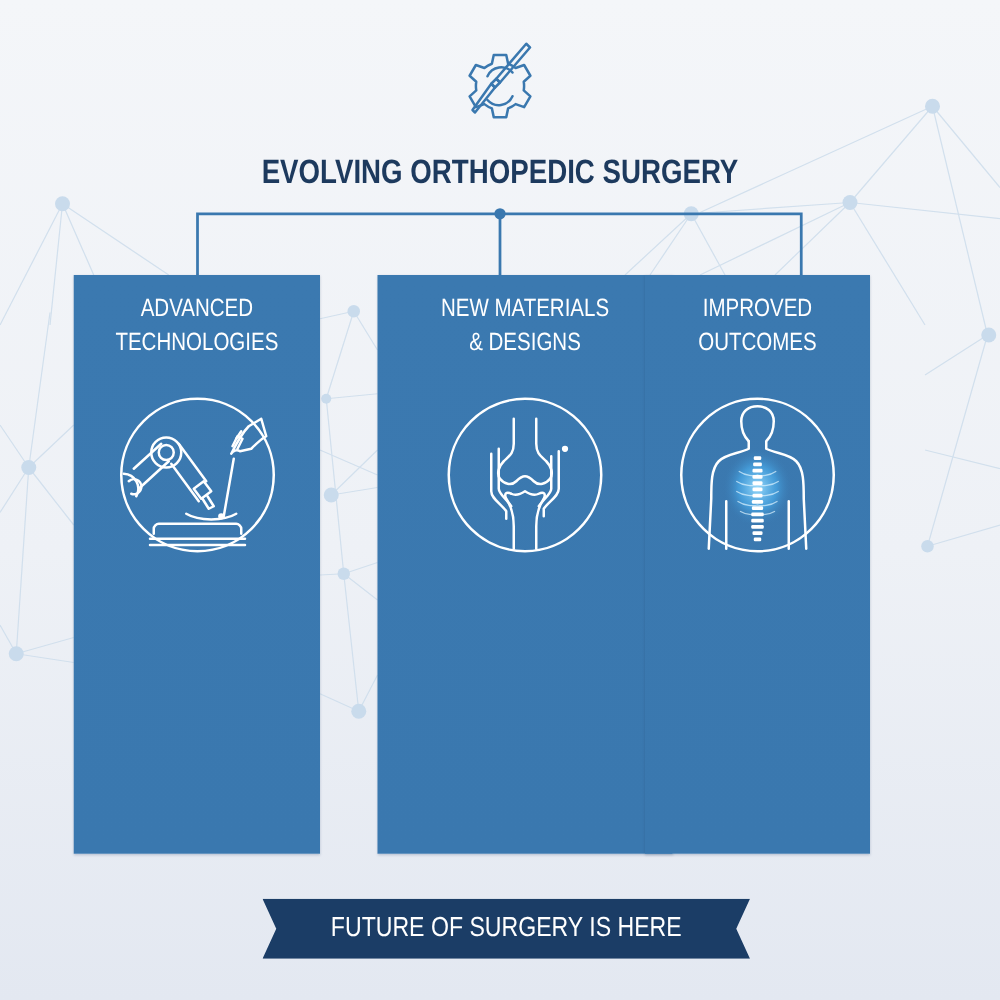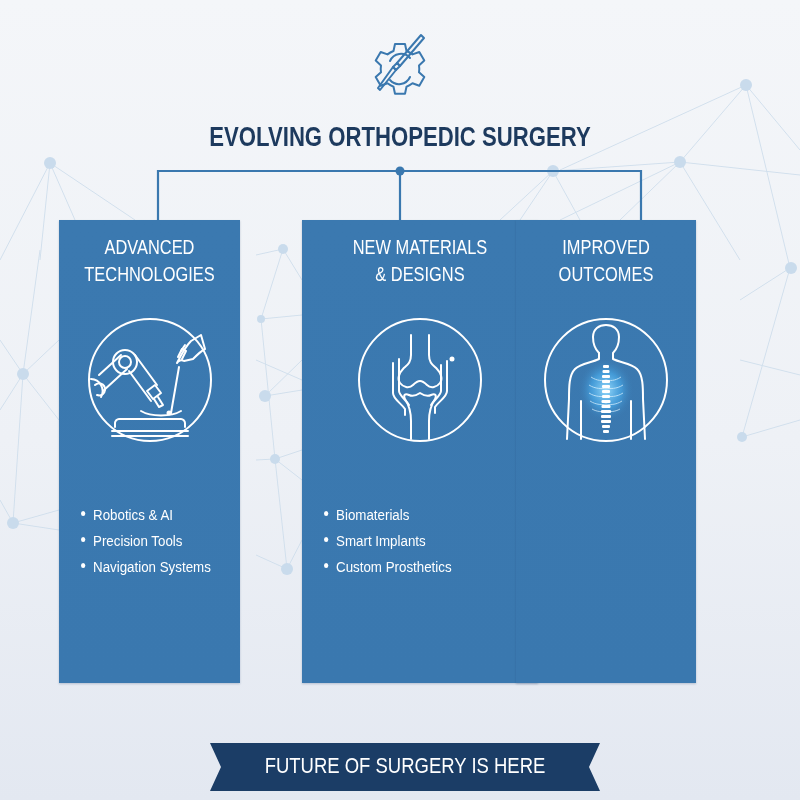"ADVANCED" div.panel { width: 181px -> 197px }
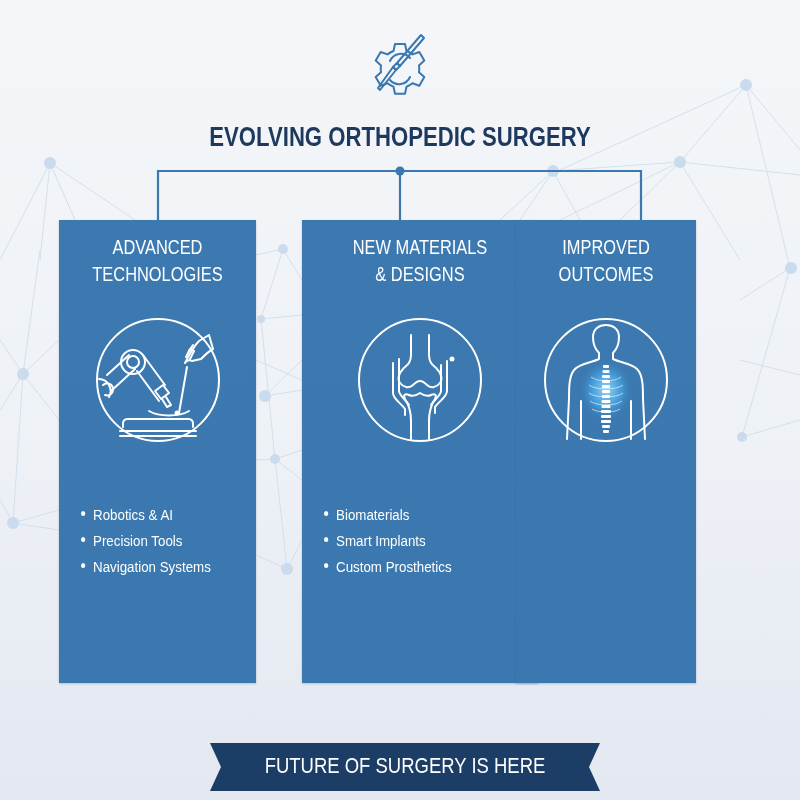"Robotics & AI" ul.bullets { html: <ul> <li><span></span><span>Robotics &amp; AI</span></li> <li><span></span><span>Precision Tools</span></li> <li><span></span><span>Navigation Systems</span></li> </ul> -> none }
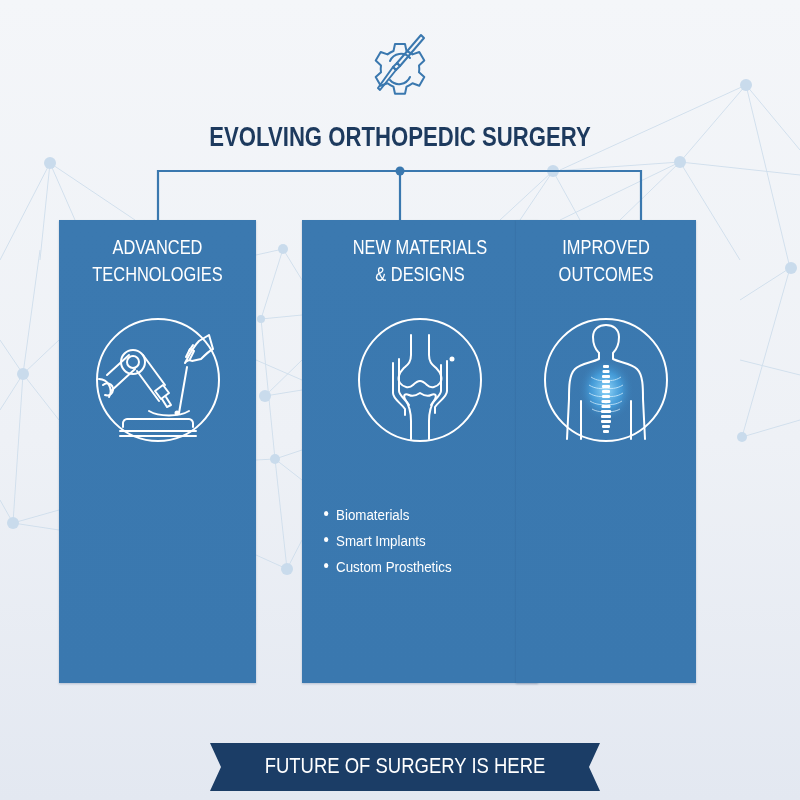"Biomaterials" ul.bullets { html: <ul> <li><span></span><span>Biomaterials</span></li> <li><span></span><span>Smart Implants</span></li> <li><span></span><span>Custom Prosthetics</span></li> </ul> -> none }
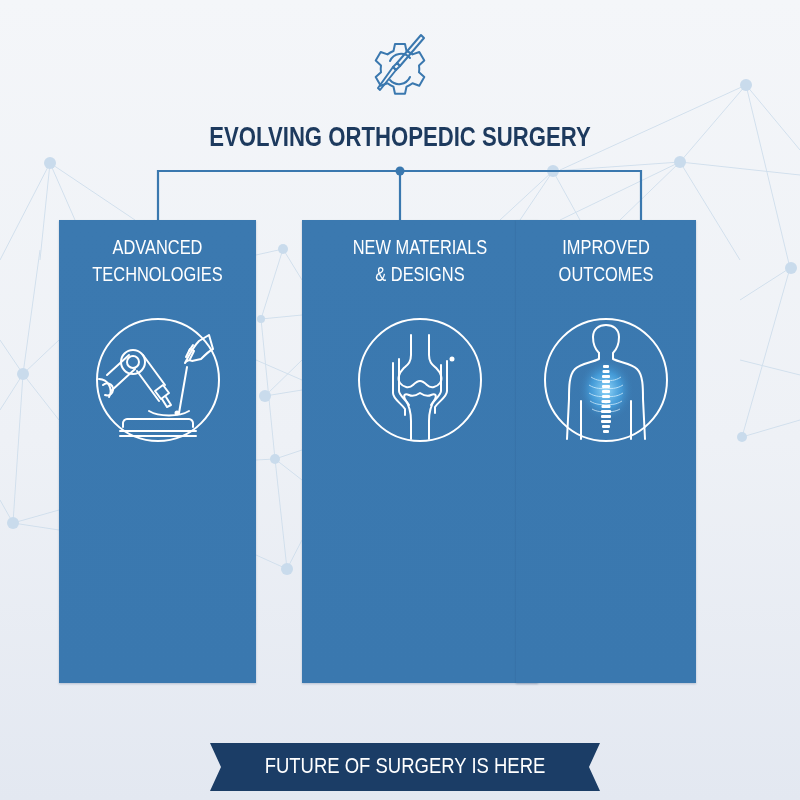"FUTURE OF SURGERY IS HERE" .banner { top: 743px -> 719px }
